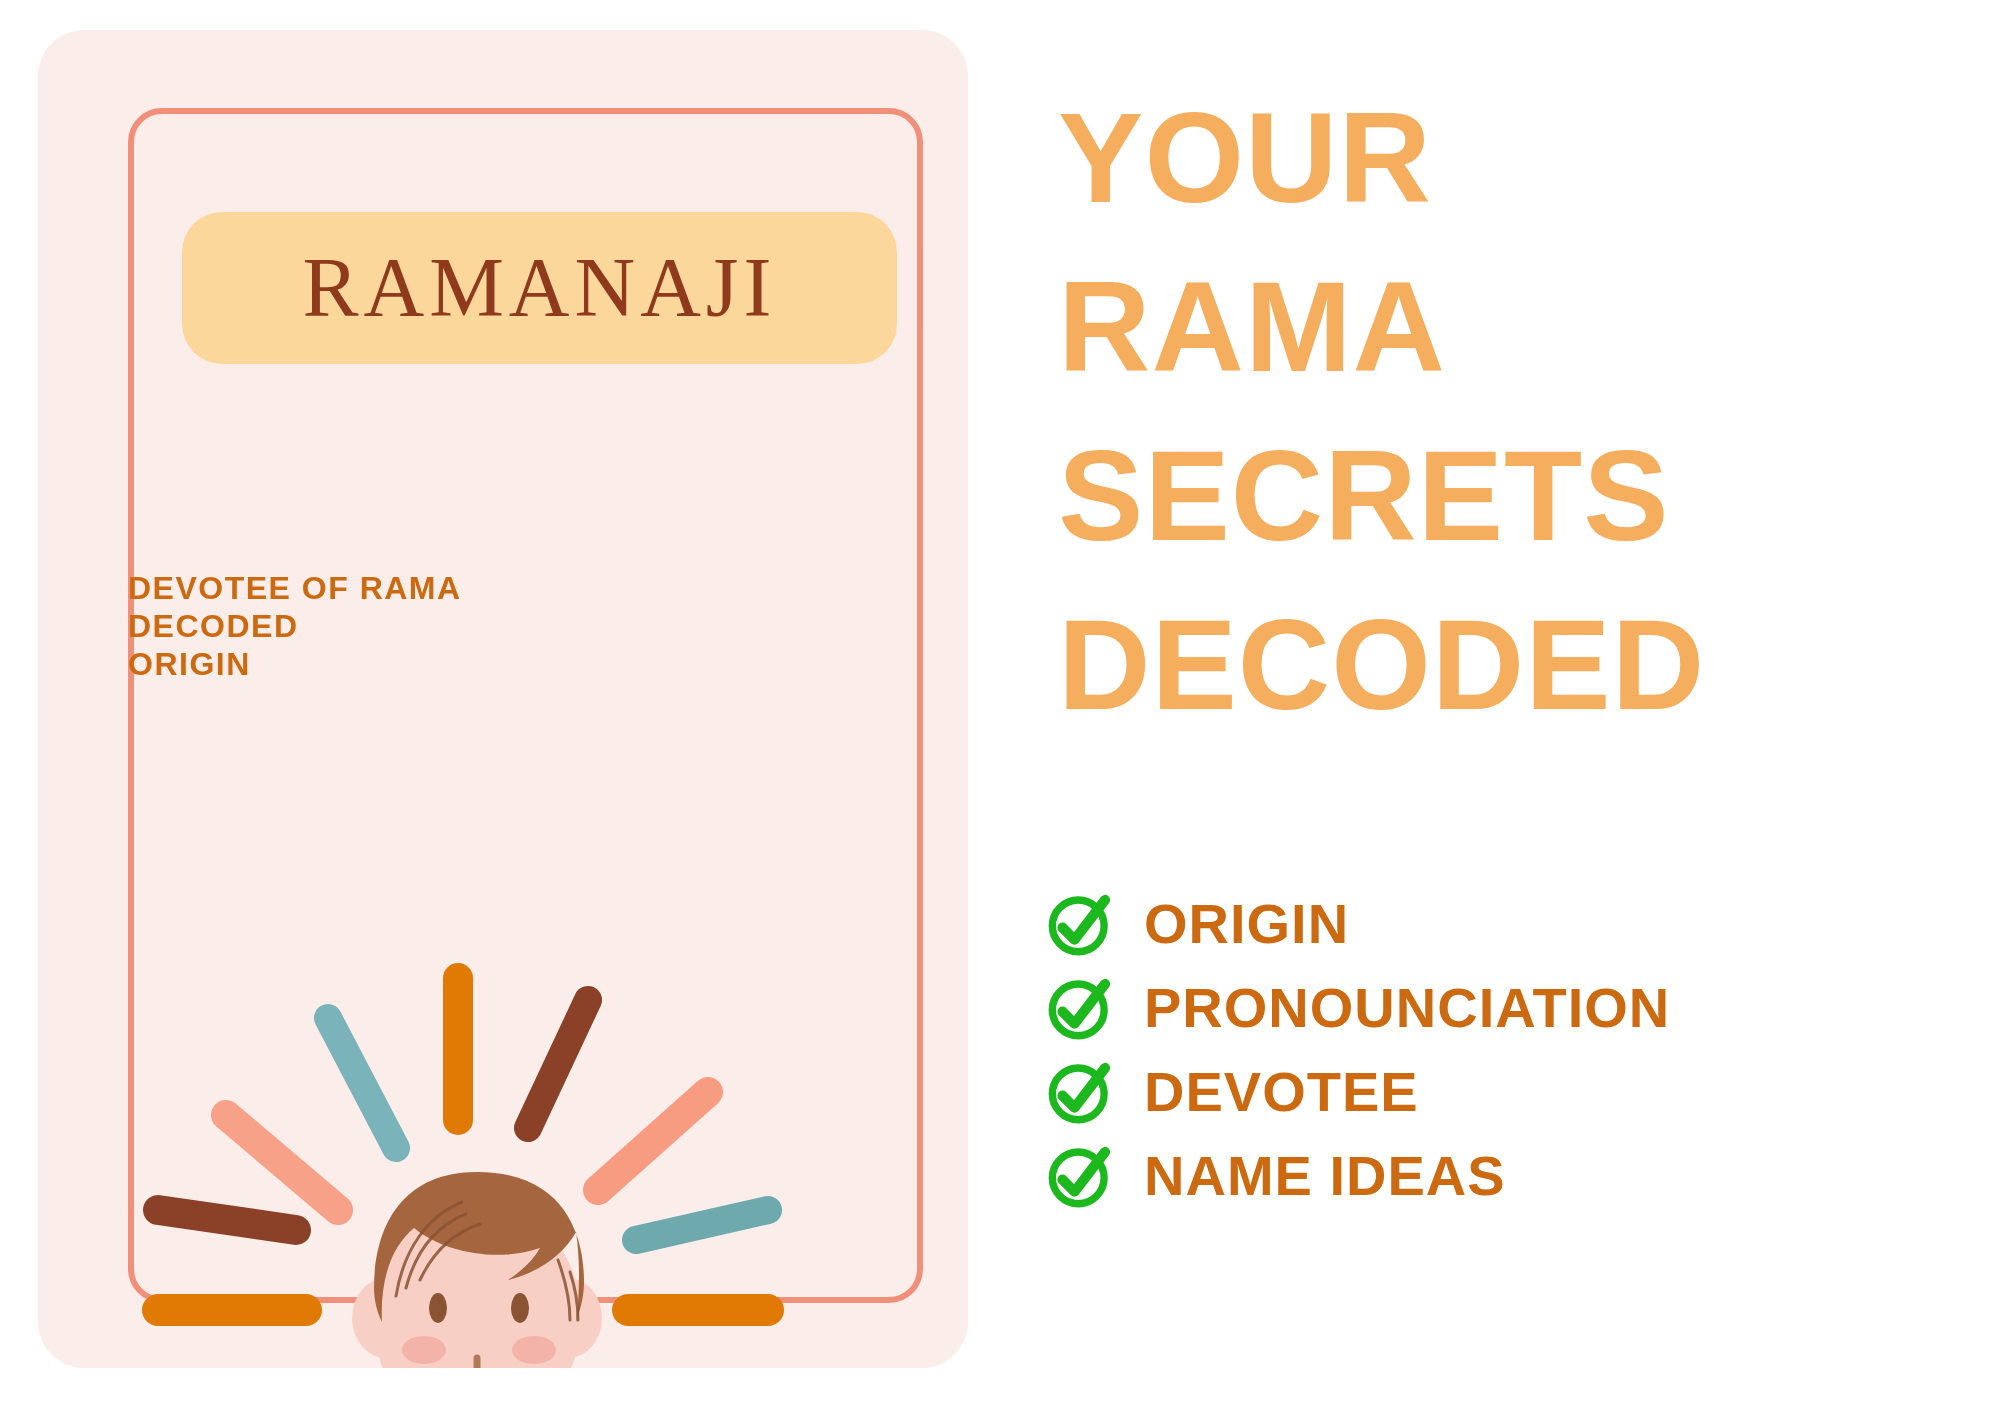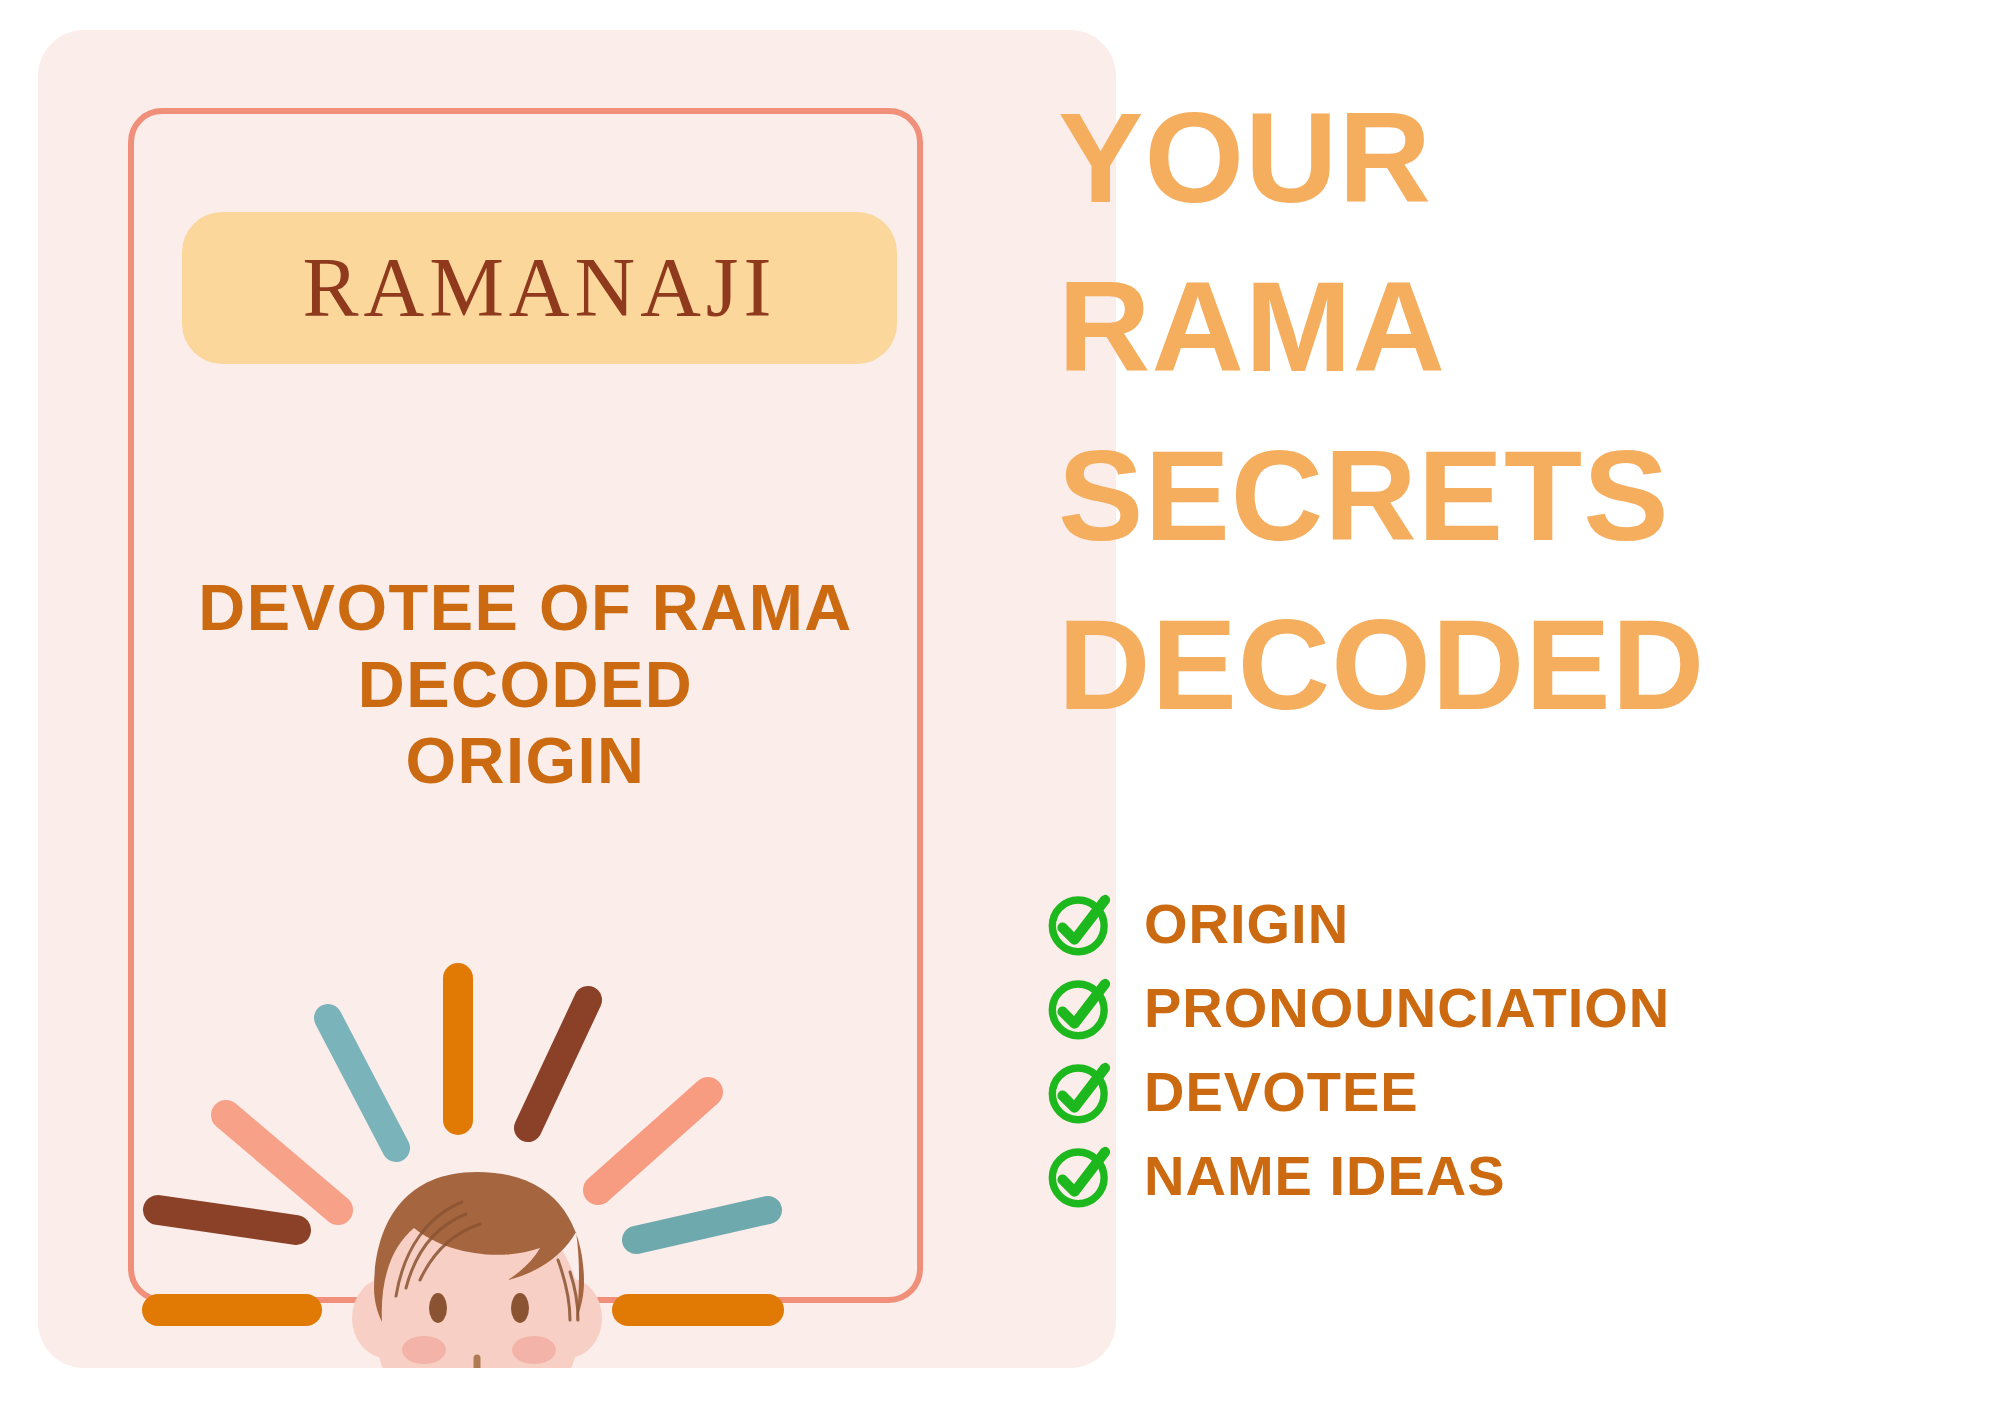"RAMANAJI" #name-card { width: 1078px -> 930px }
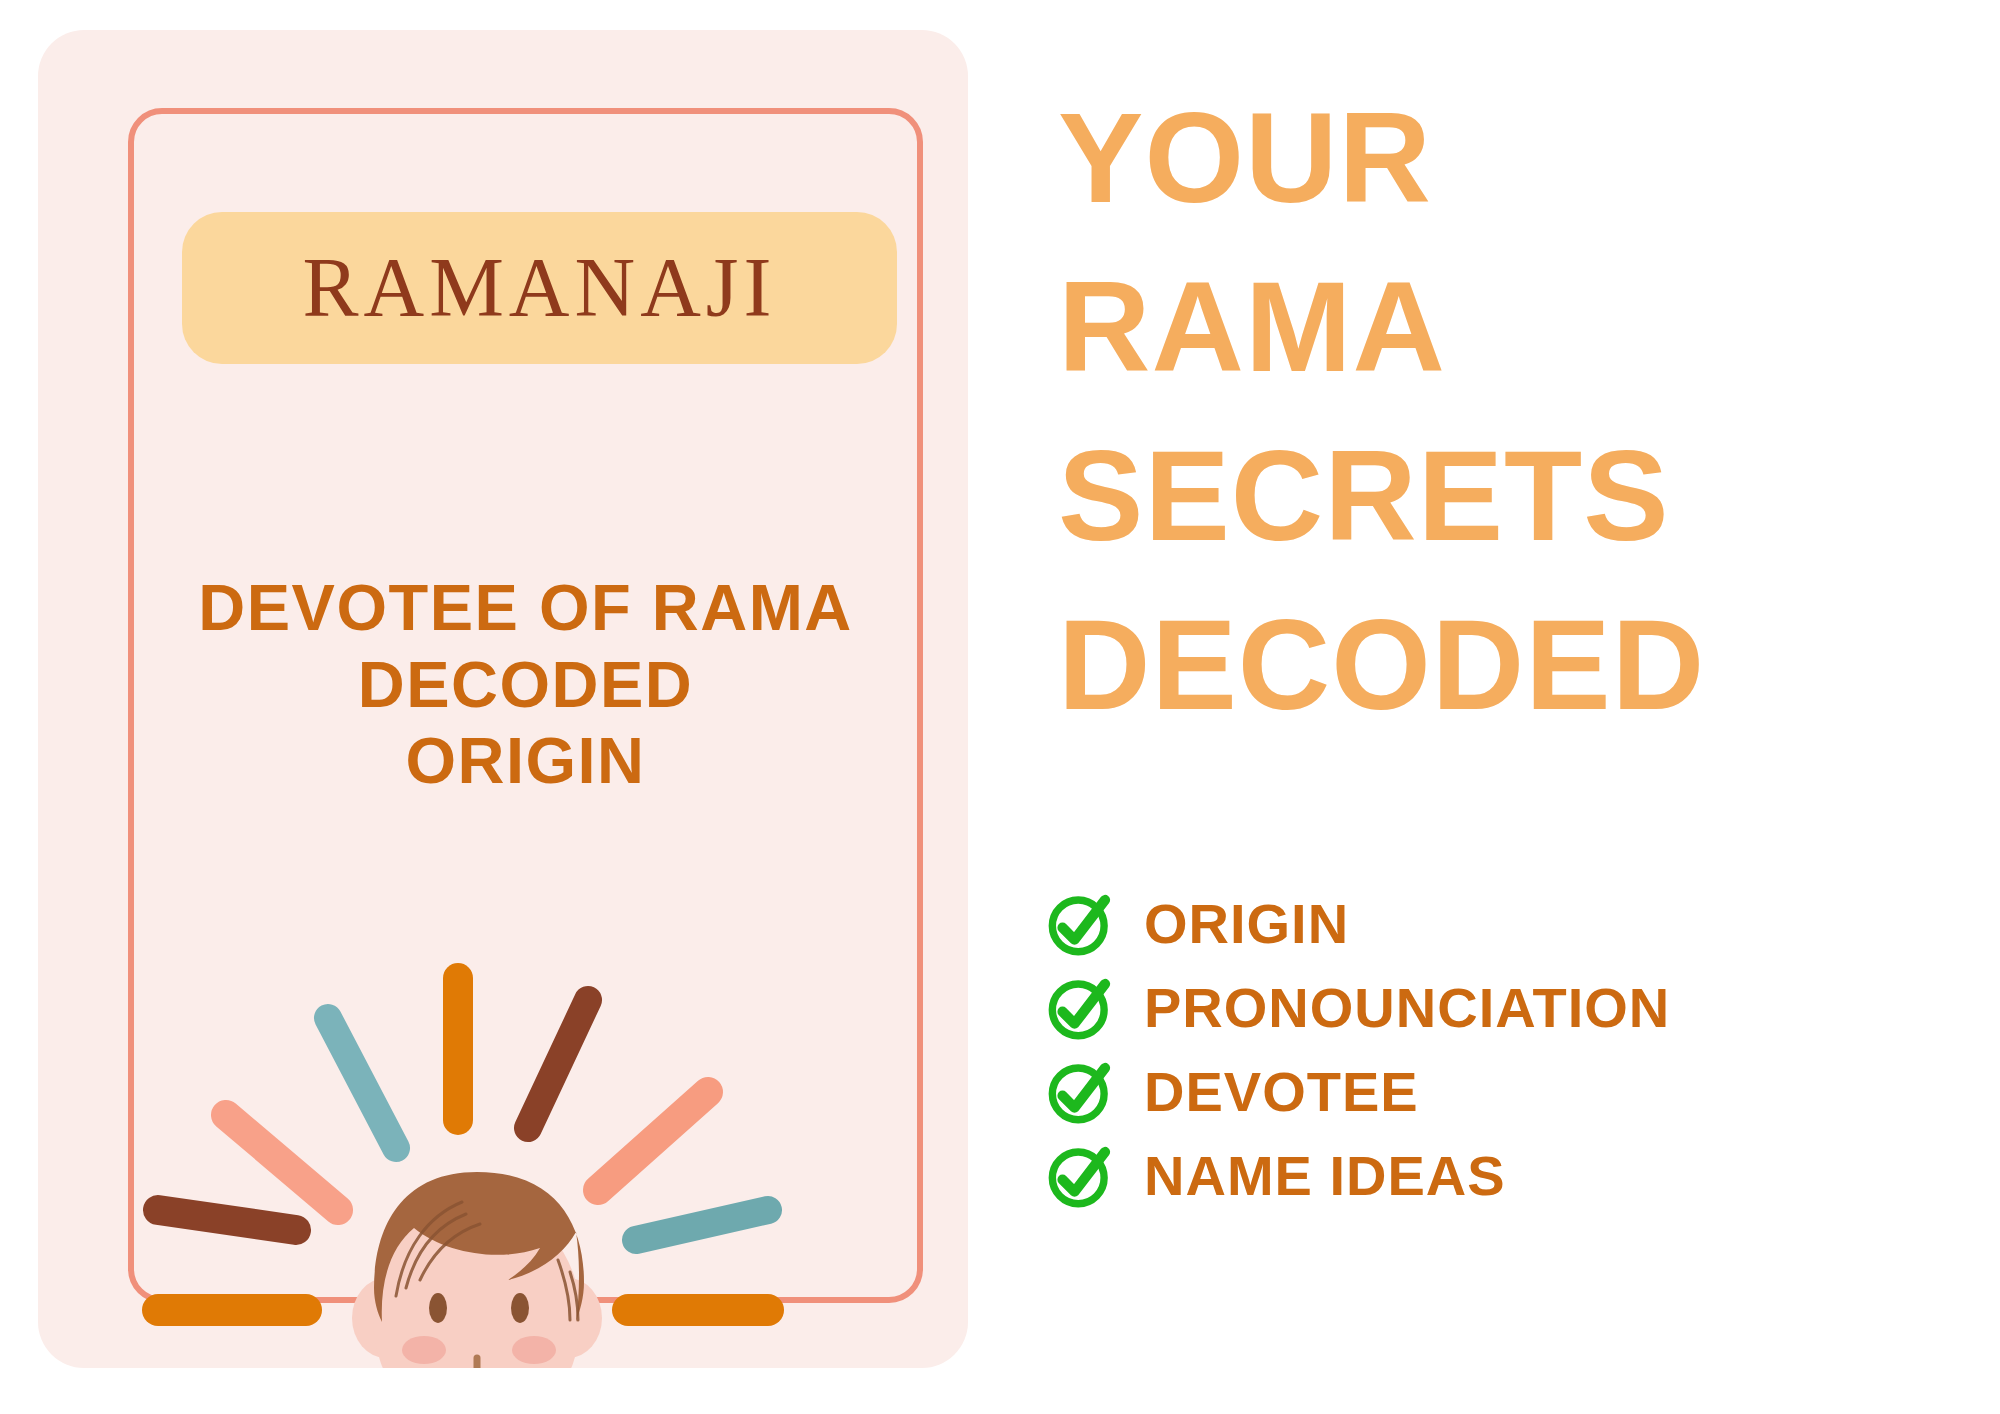"DEVOTEE OF RAMA" #meaning-block { font-size: 65px -> 32px; text-align: center -> none }
